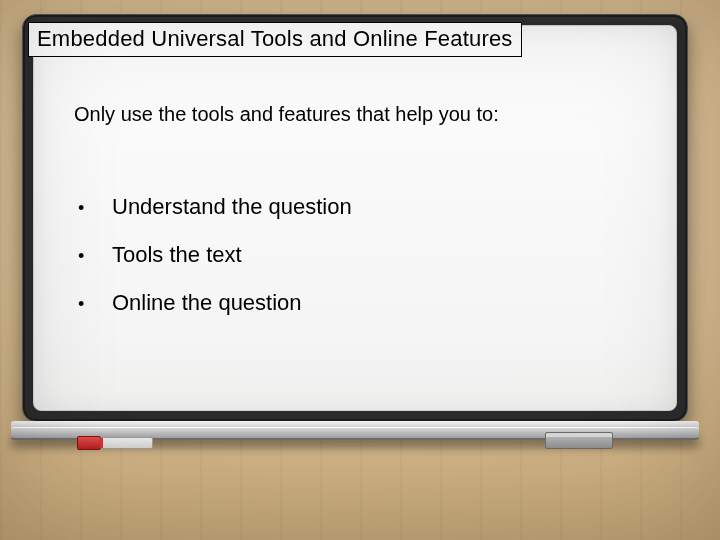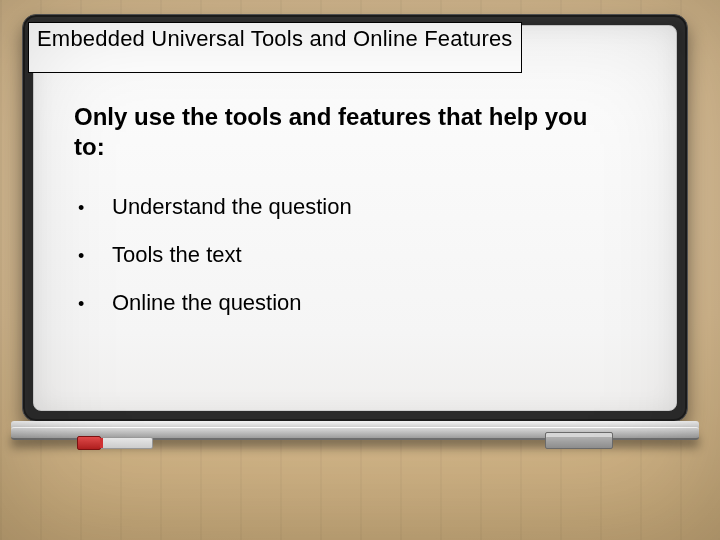"Embedded Universal Tools and Online" .title-band { padding: 4px 8px 21px 8px -> 4px 8px 5px 8px }
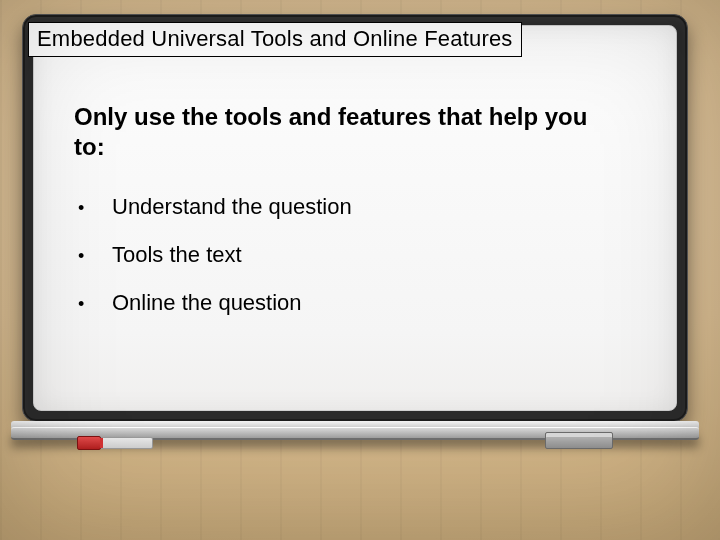"Only use the tools and" .subheading { font-size: 24px -> 20px; font-weight: 700 -> 400 }
